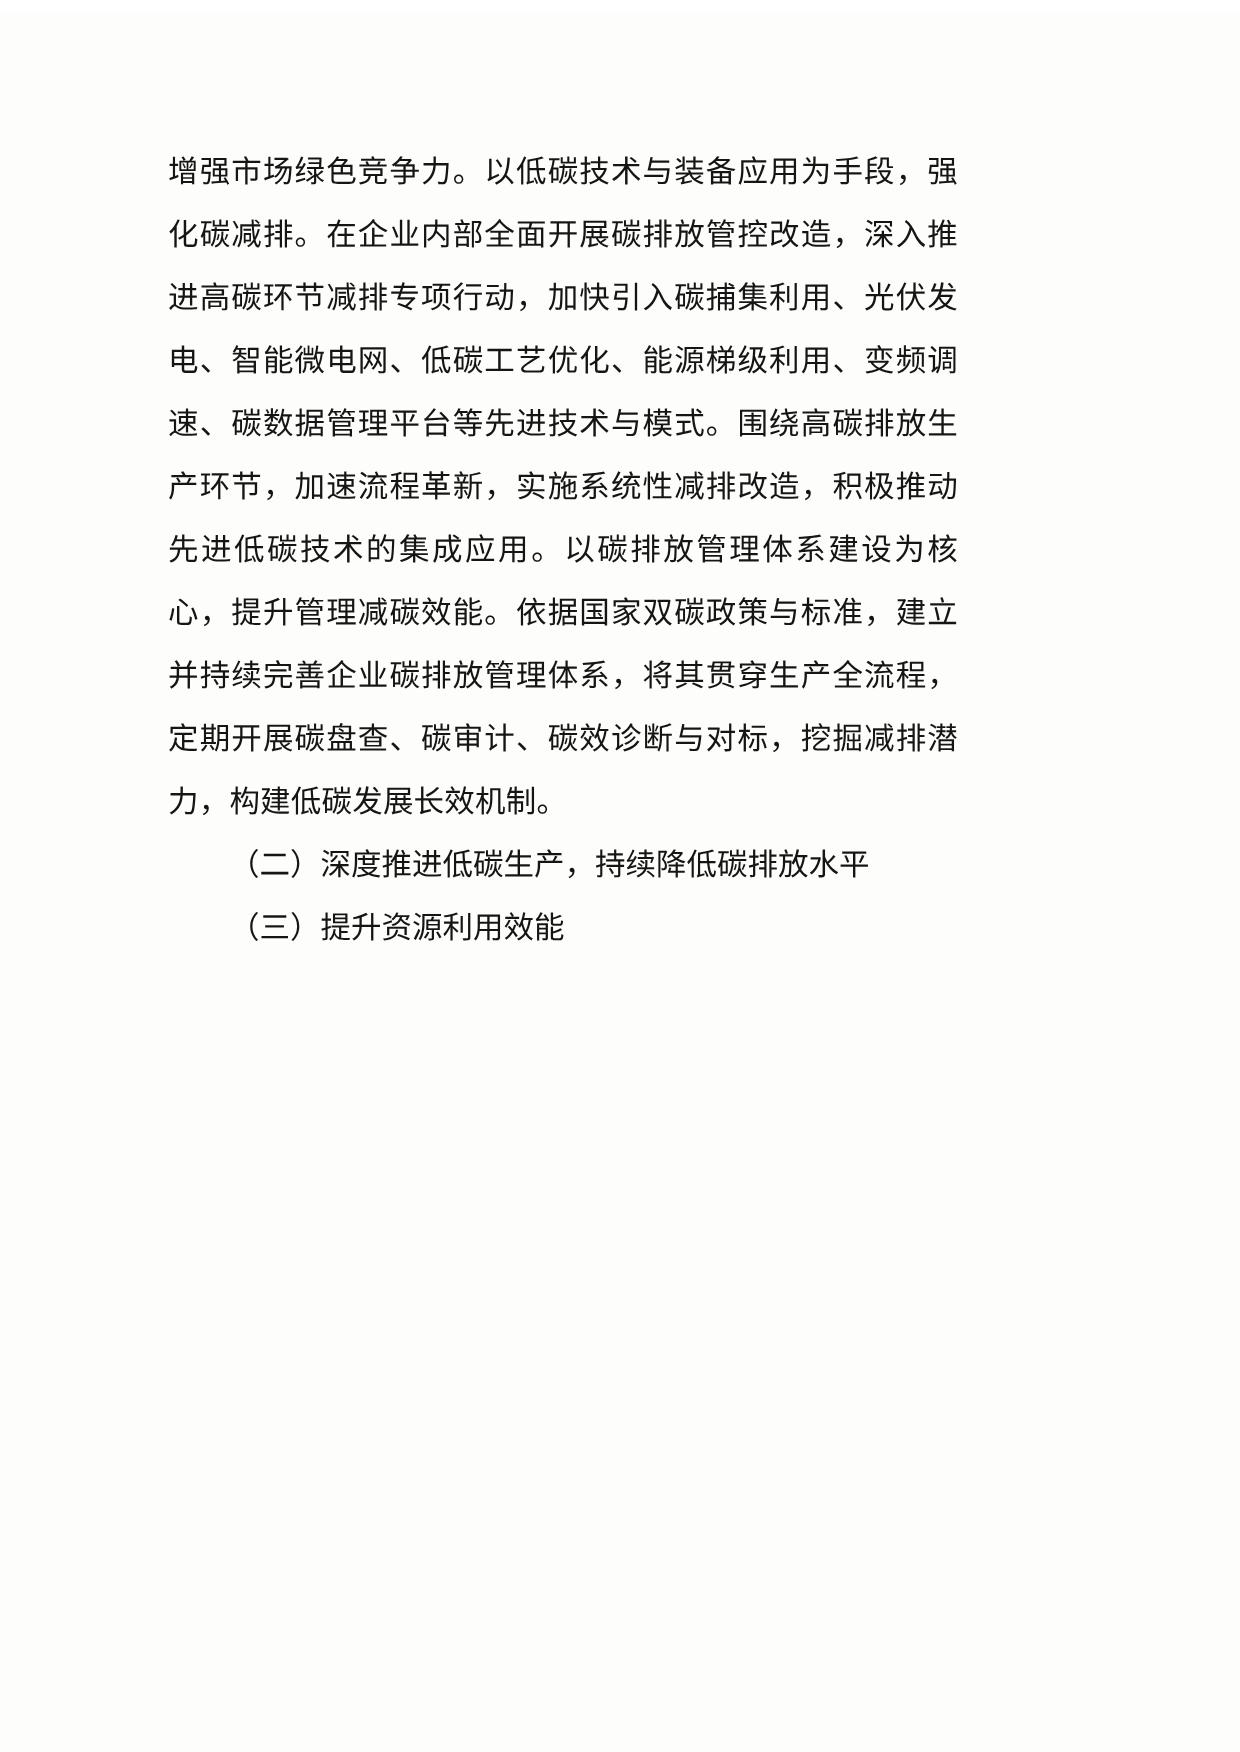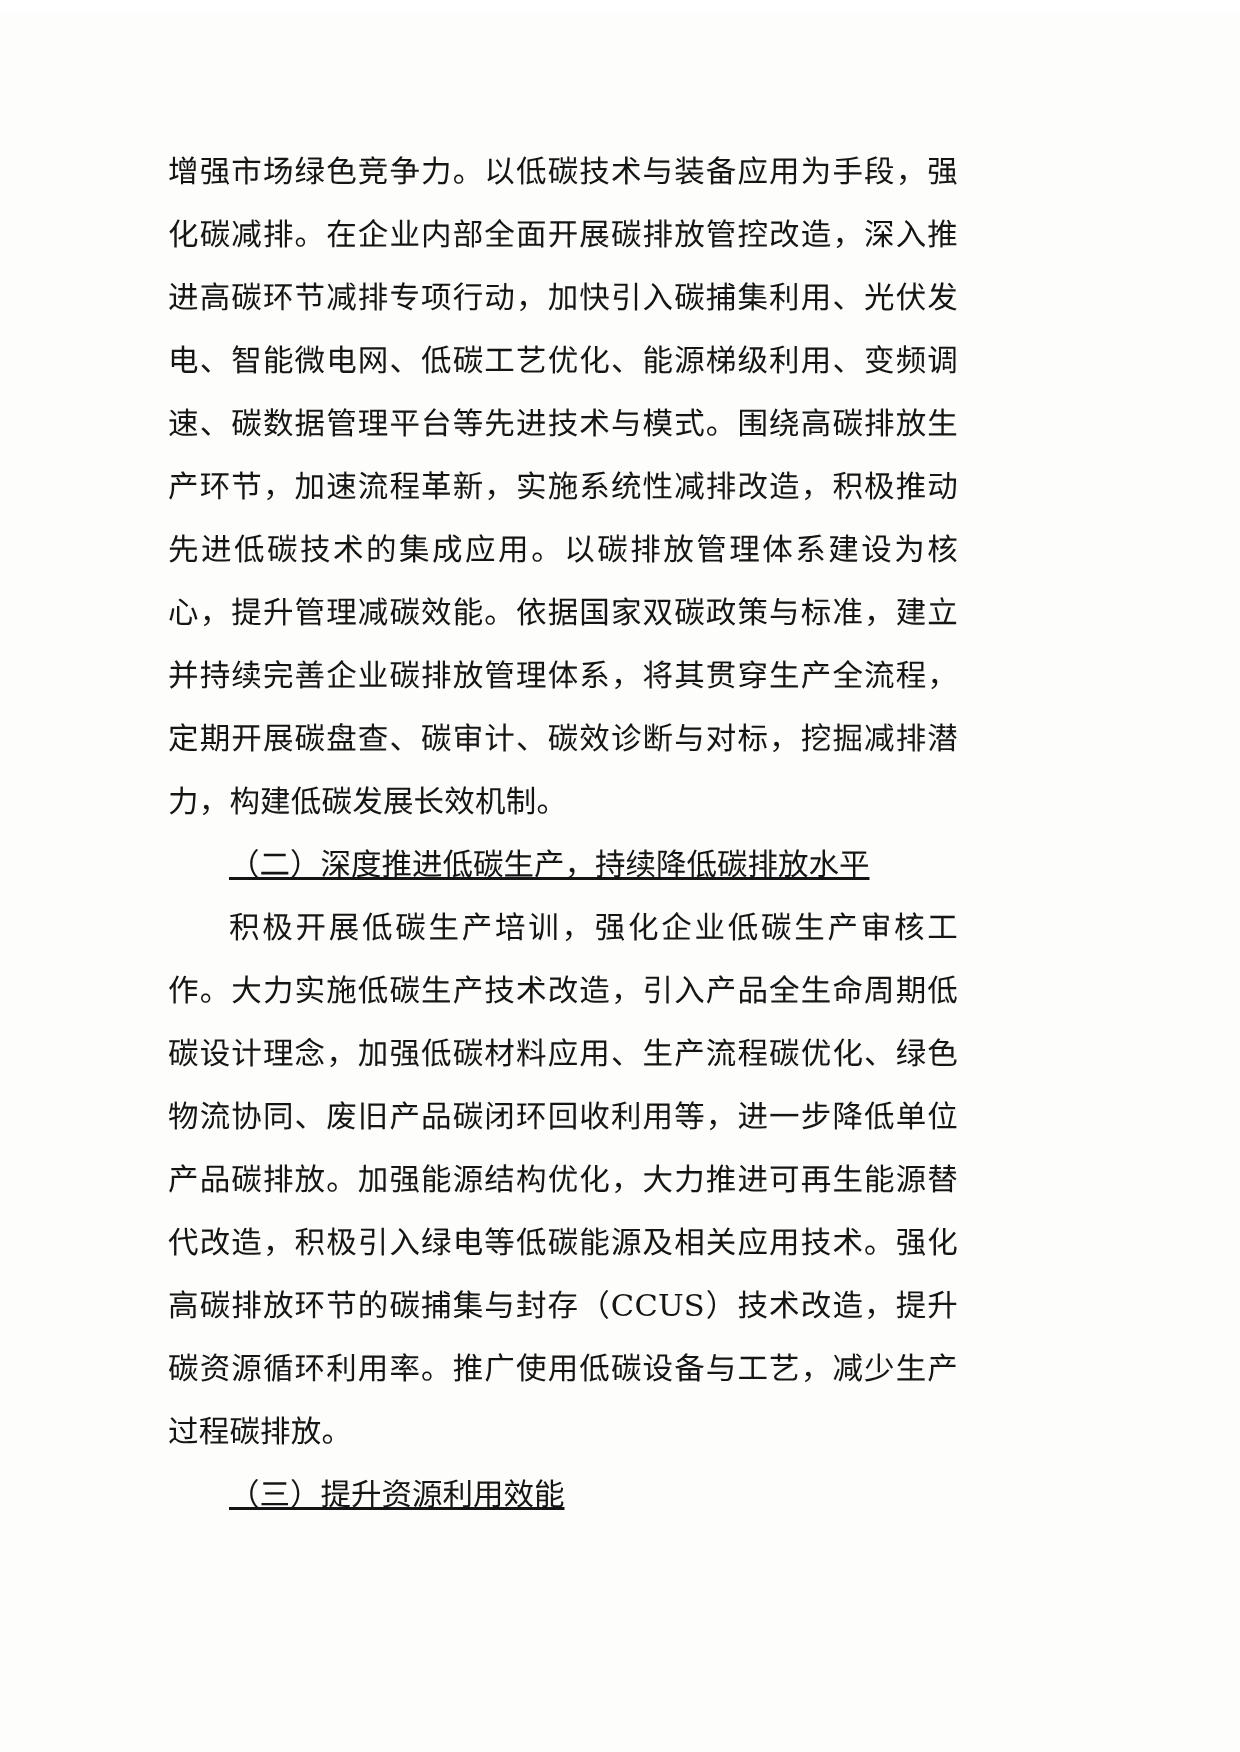"（二）深度推进低碳生产，持续降低碳排放水平" .heading { text-decoration: underline -> none }
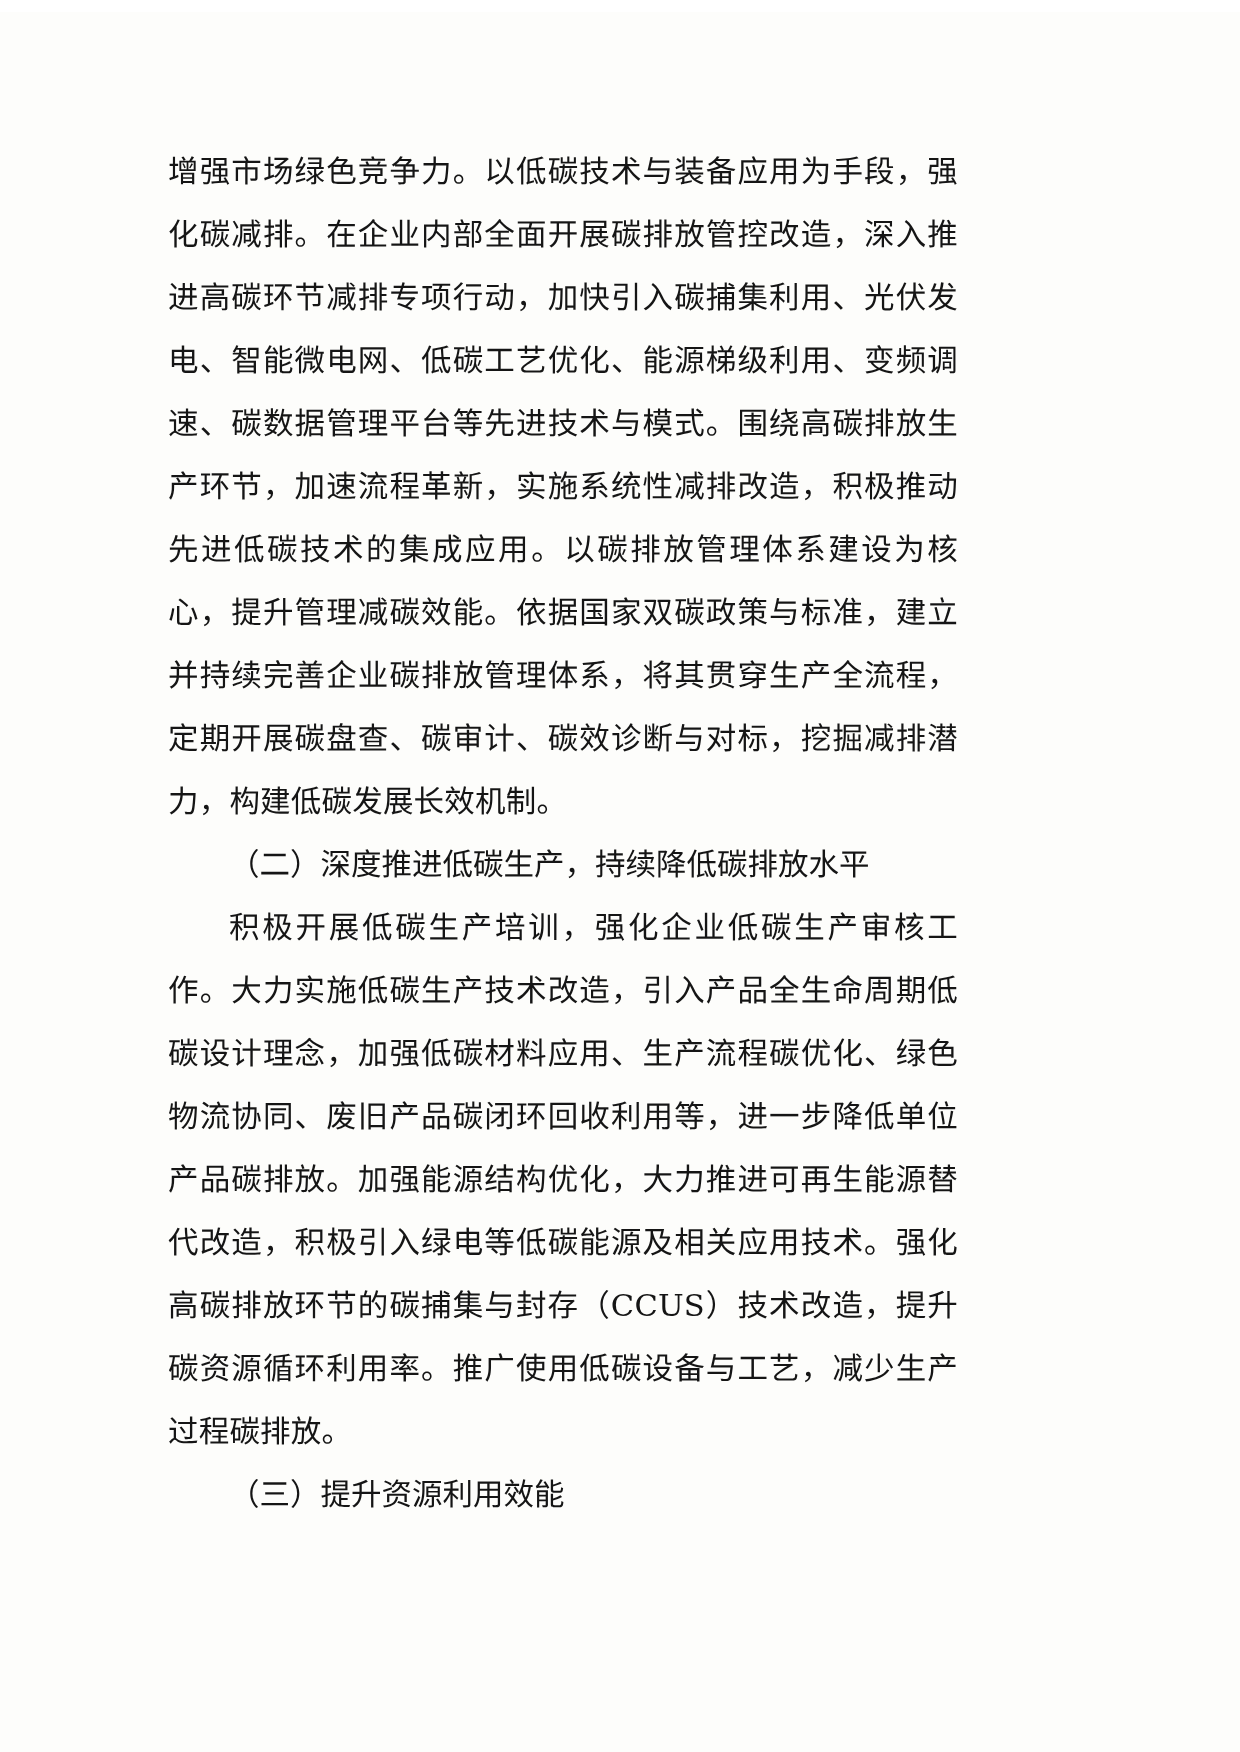"积极开展低碳生产培训，强化企业低碳生产审核工作。大力实施低碳生产技术改造，引入产" p.para { html: <p>积极开展低碳生产培训，强化企业低碳生产审核工作。大力实施低碳生产技术改造，引入产品全生命周期低碳设计理念，加强低碳材料应用、生产流程碳优化、绿色物流协同、废旧产品碳闭环回收利用等，进一步降低单位产品碳排放。加强能源结构优化，大力推进可再生能源替代改造，积极引入绿电等低碳能源及相关应用技术。强化高碳排放环节的碳捕集与封存（CCUS）技术改造，提升碳资源循环利用率。推广使用低碳设备与工艺，减少生产过程碳排放。</p> -> none }
